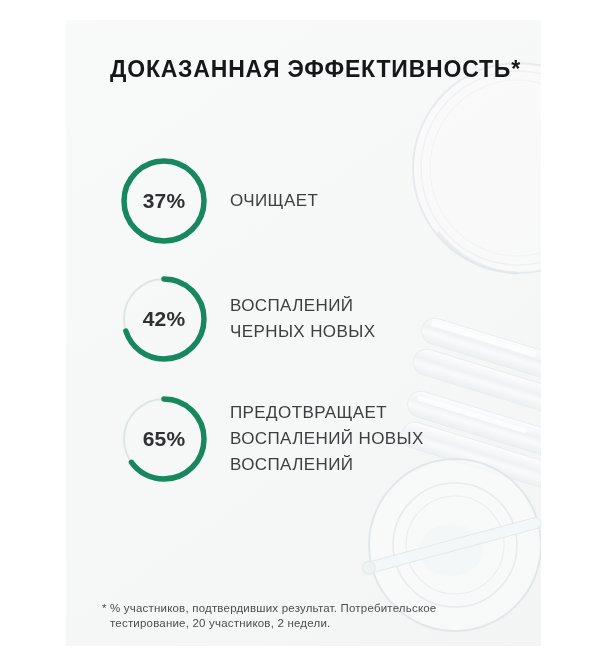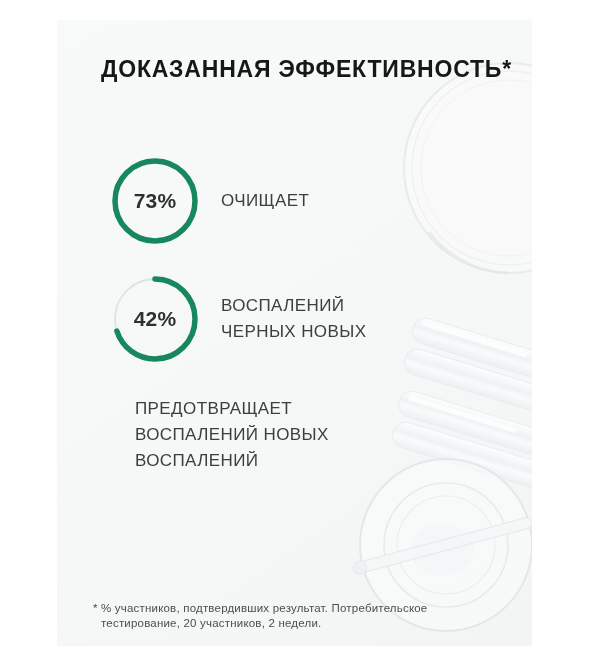"ДОКАЗАННАЯ ЭФФЕКТИВНОСТЬ*" .panel { left: 57px -> 66px }
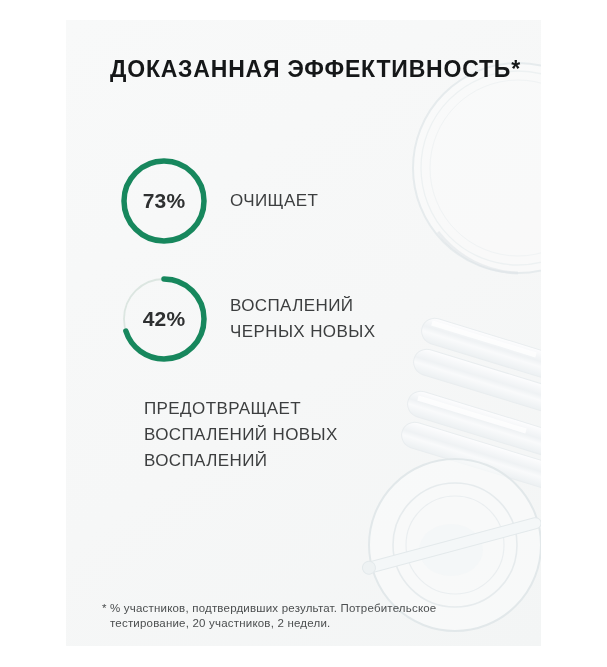"73%" div.ring-label { text: 73% -> 37% }
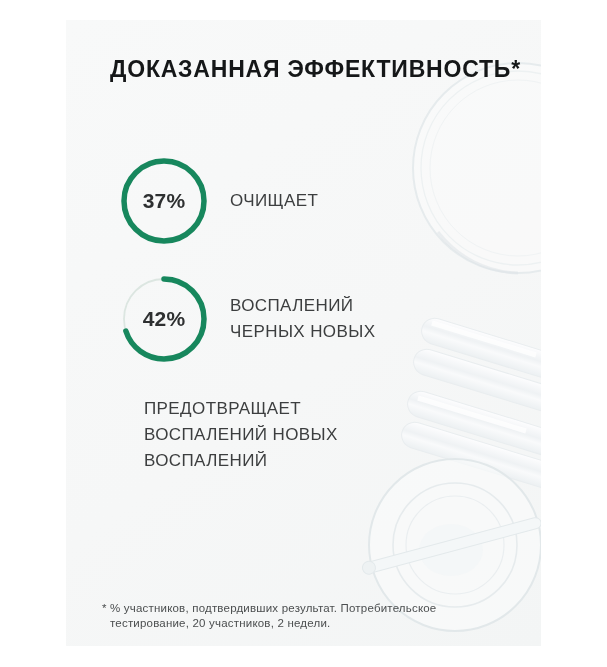"65%" div.ring-wrap { html: none -> <div> <svg> <circle></circle> <circle></circle> </svg> <div>65%</div> </div> }
